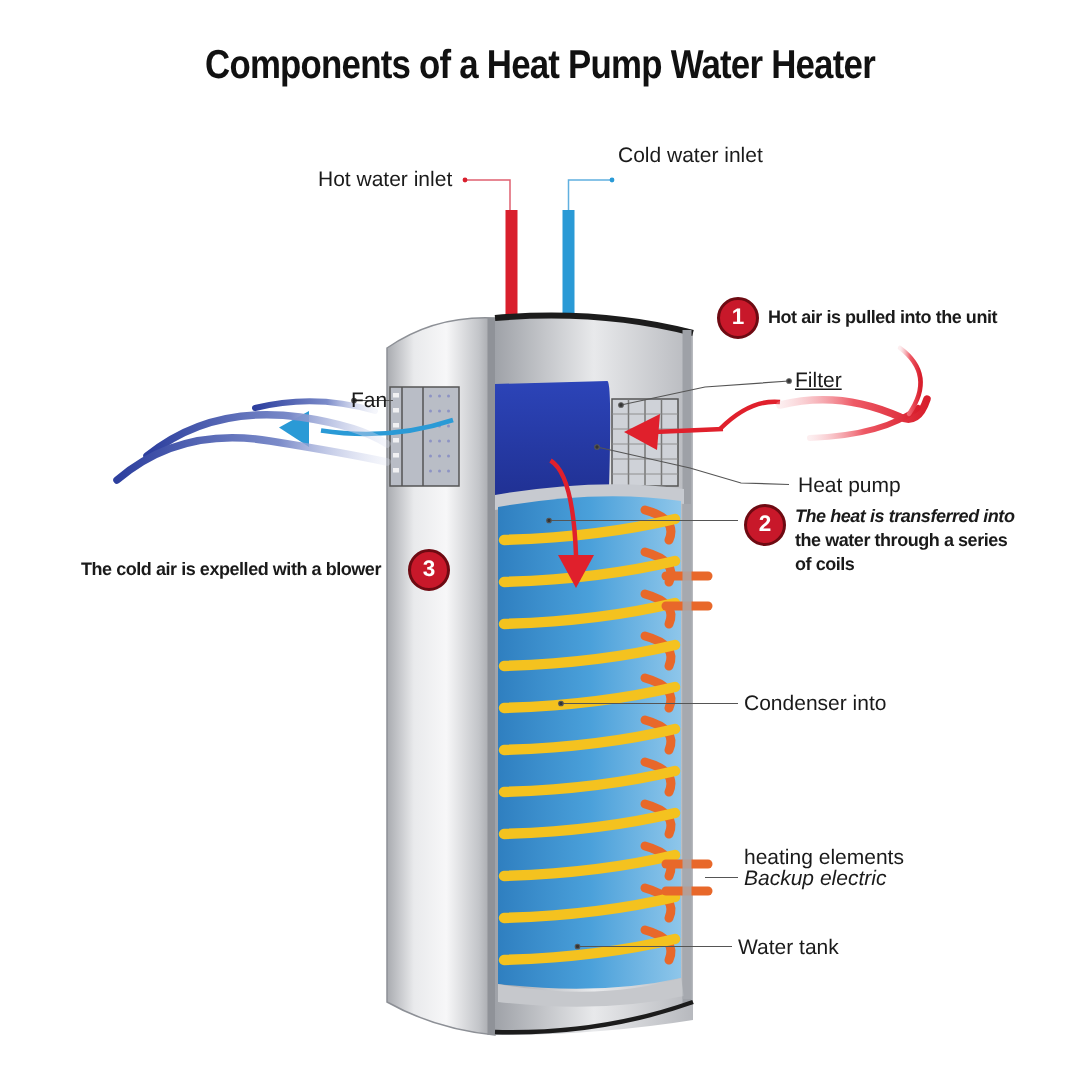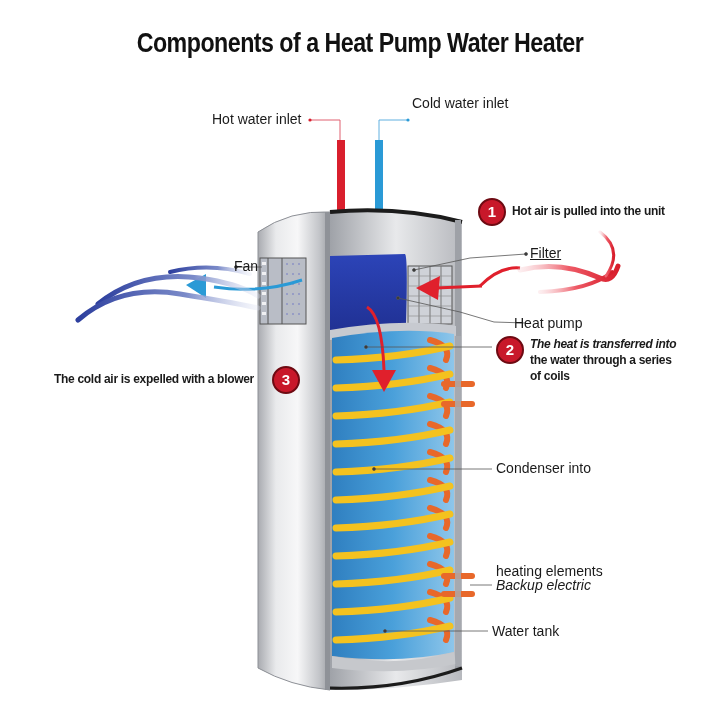"Heat pump" div.lbl { left: 514px -> 532px }
